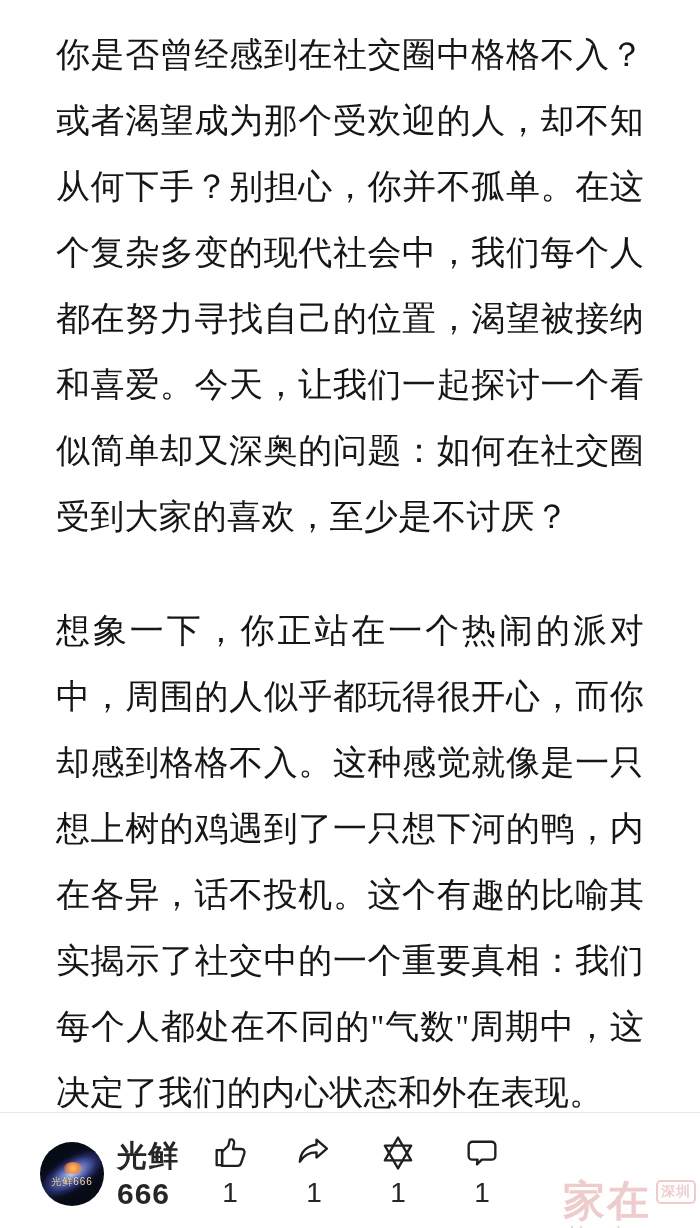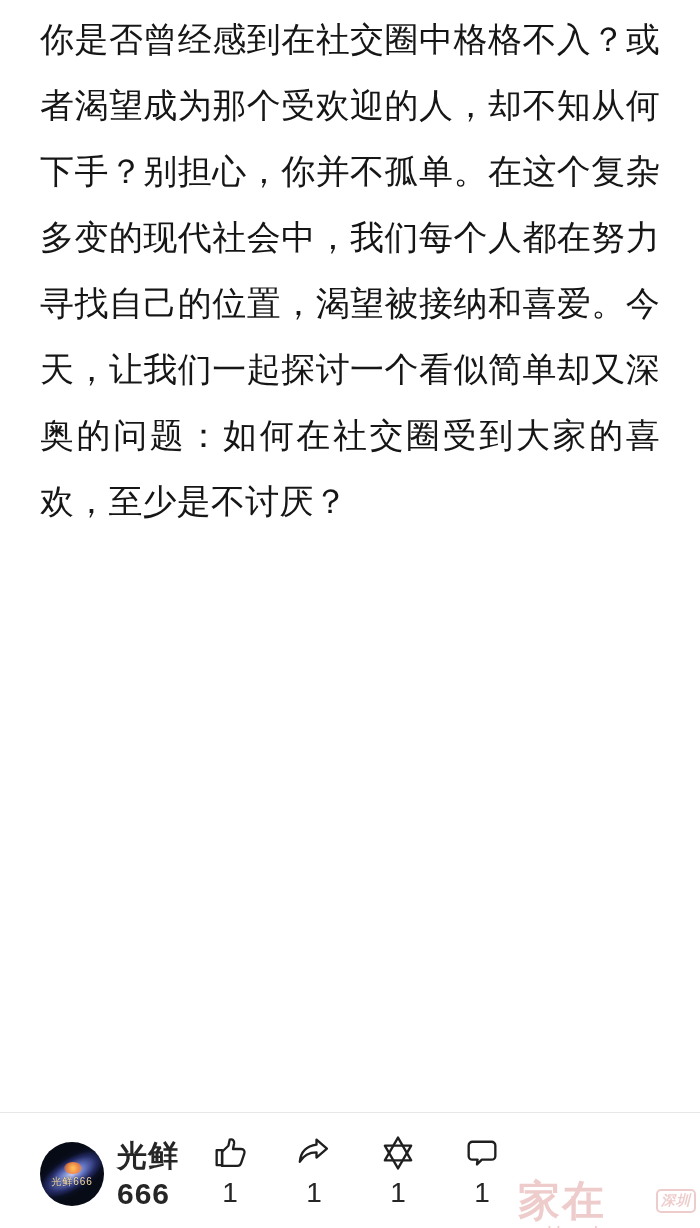"你是否曾经感到在社交圈中格格不入？或者渴望成为那个受欢迎的人，却不知从何下手？别" .article p { font-family: none -> Liberation Serif, serif; margin: 0 -> 16px }
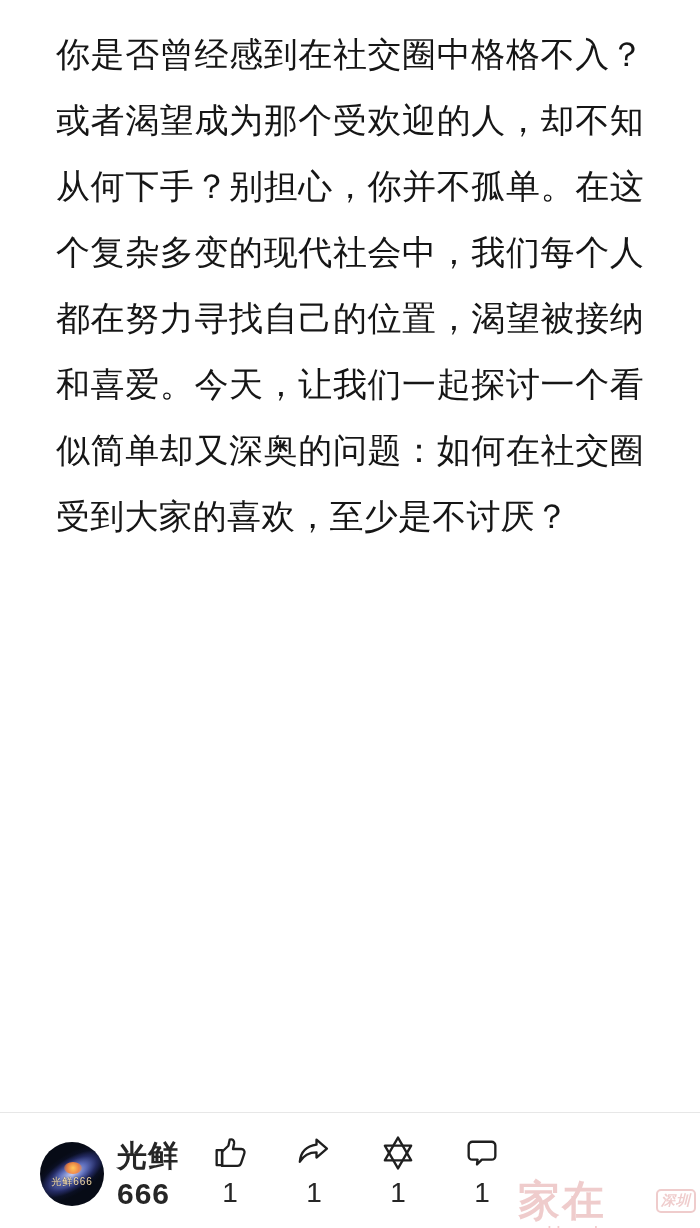"想象一下，你正站在一个热闹的派对中，周围的人似乎都玩得很开心，而你却感到格格不入" p { html: none -> <p>想象一下，你正站在一个热闹的派对中，周围的人似乎都玩得很开心，而你却感到格格不入。这种感觉就像是一只想上树的鸡遇到了一只想下河的鸭，内在各异，话不投机。这个有趣的比喻其实揭示了社交中的一个重要真相：我们每个人都处在不同的"气数"周期中，这决定了我们的内心状态和外在表现。</p> }
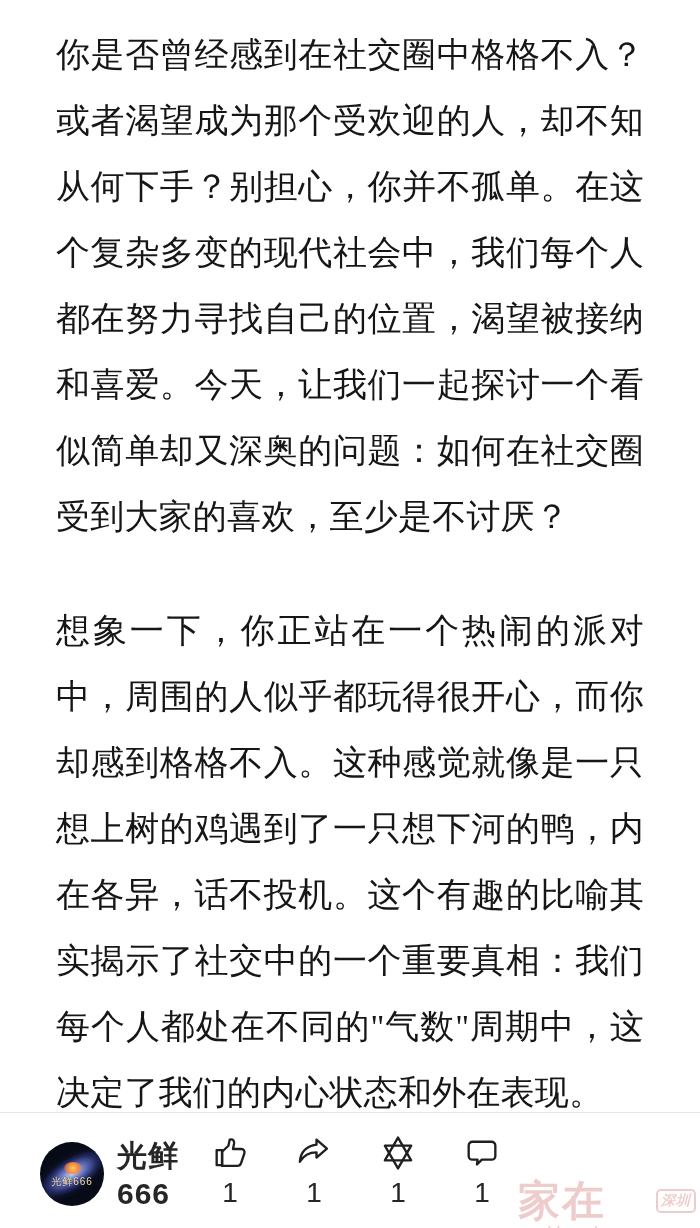"家在" .wm-row { align-items: center -> flex-start; gap: 45px -> none }
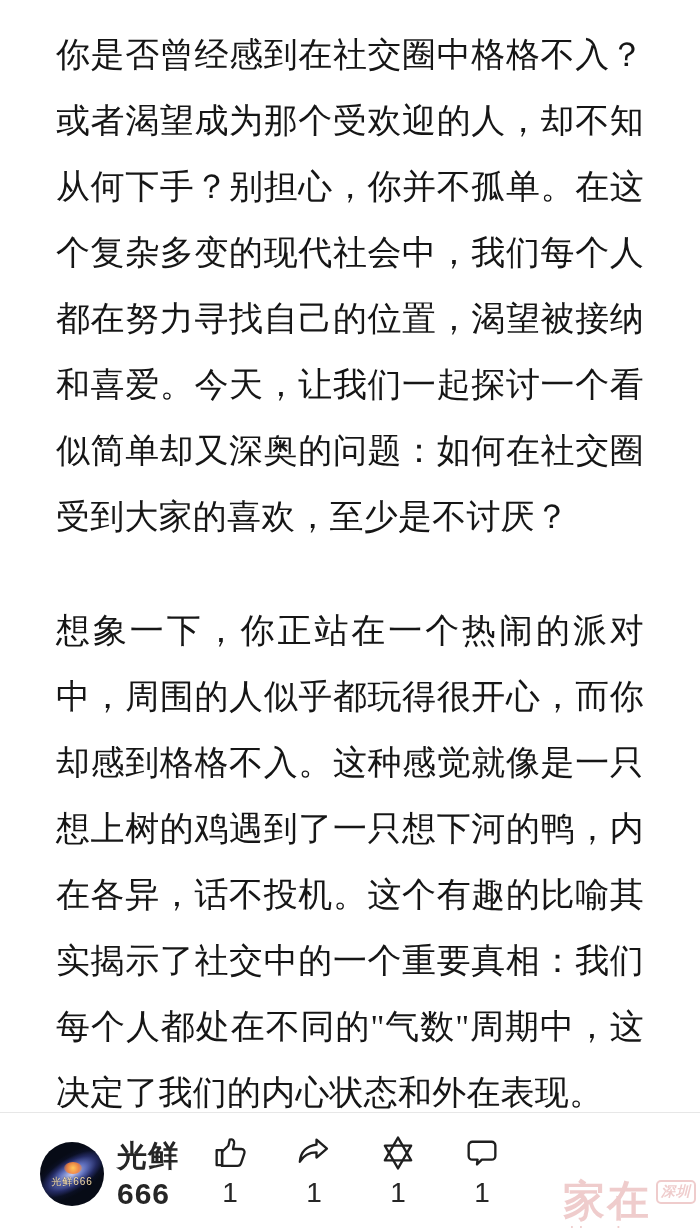"深圳" .wm-badge { font-style: italic -> none }
